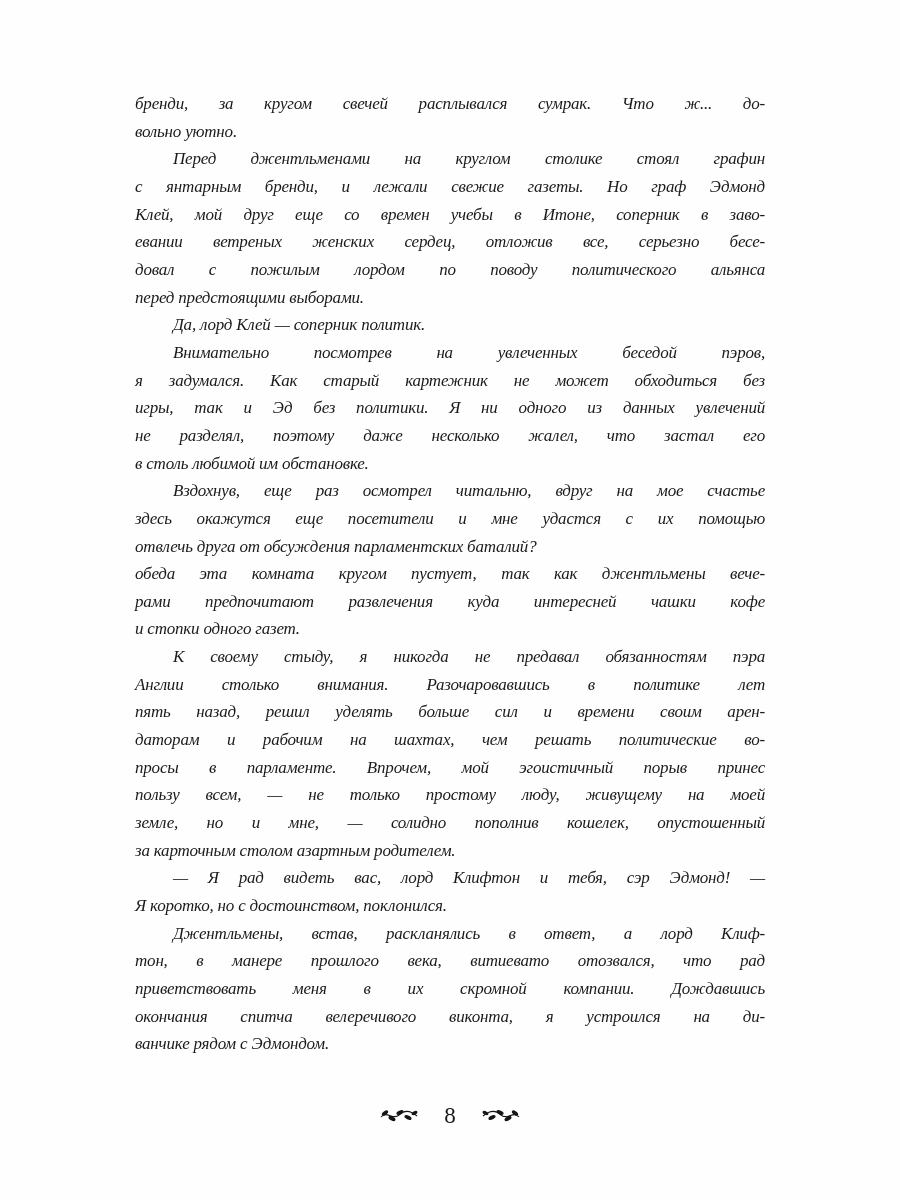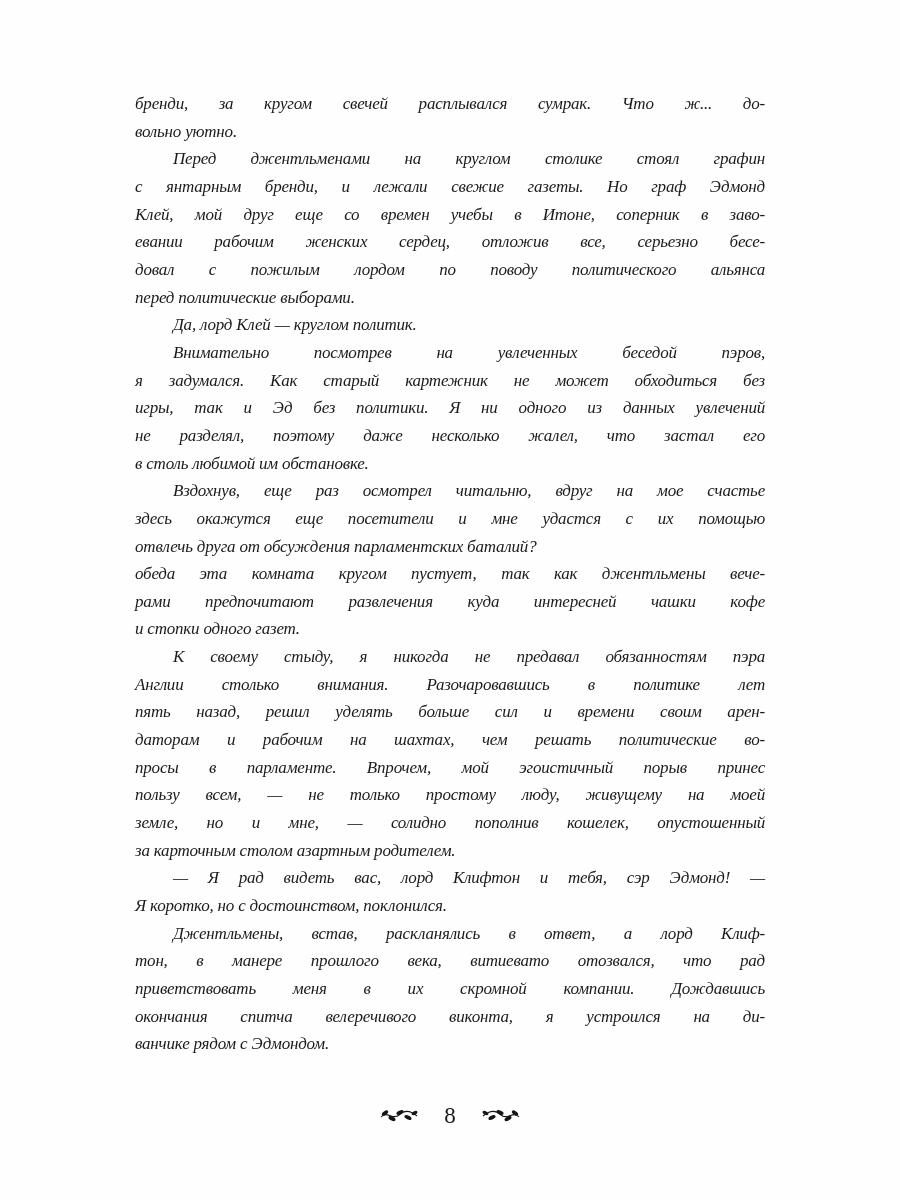"евании рабочим женских сердец, отложив" div.line { text: рабочим -> ветреных }
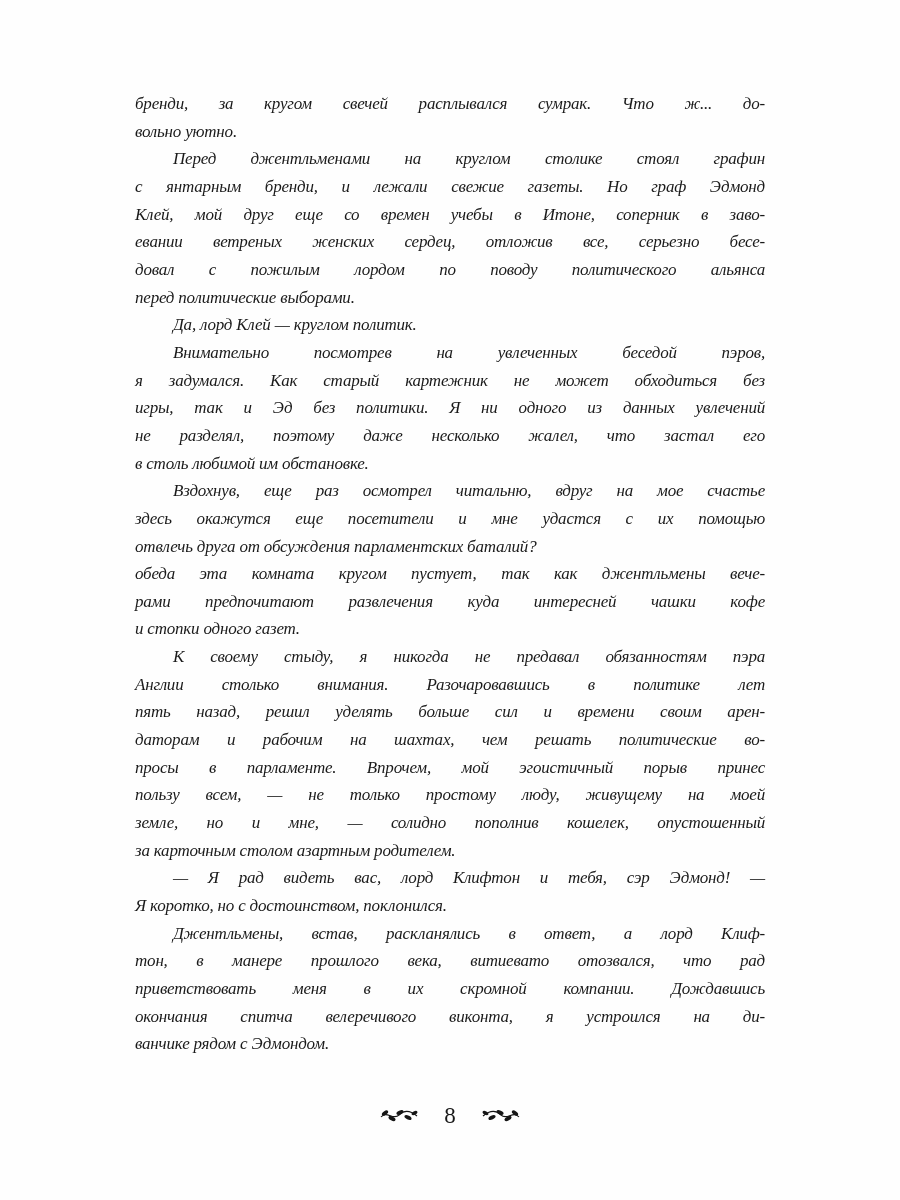"перед политические выборами." div.line { text: политические -> предстоящими }
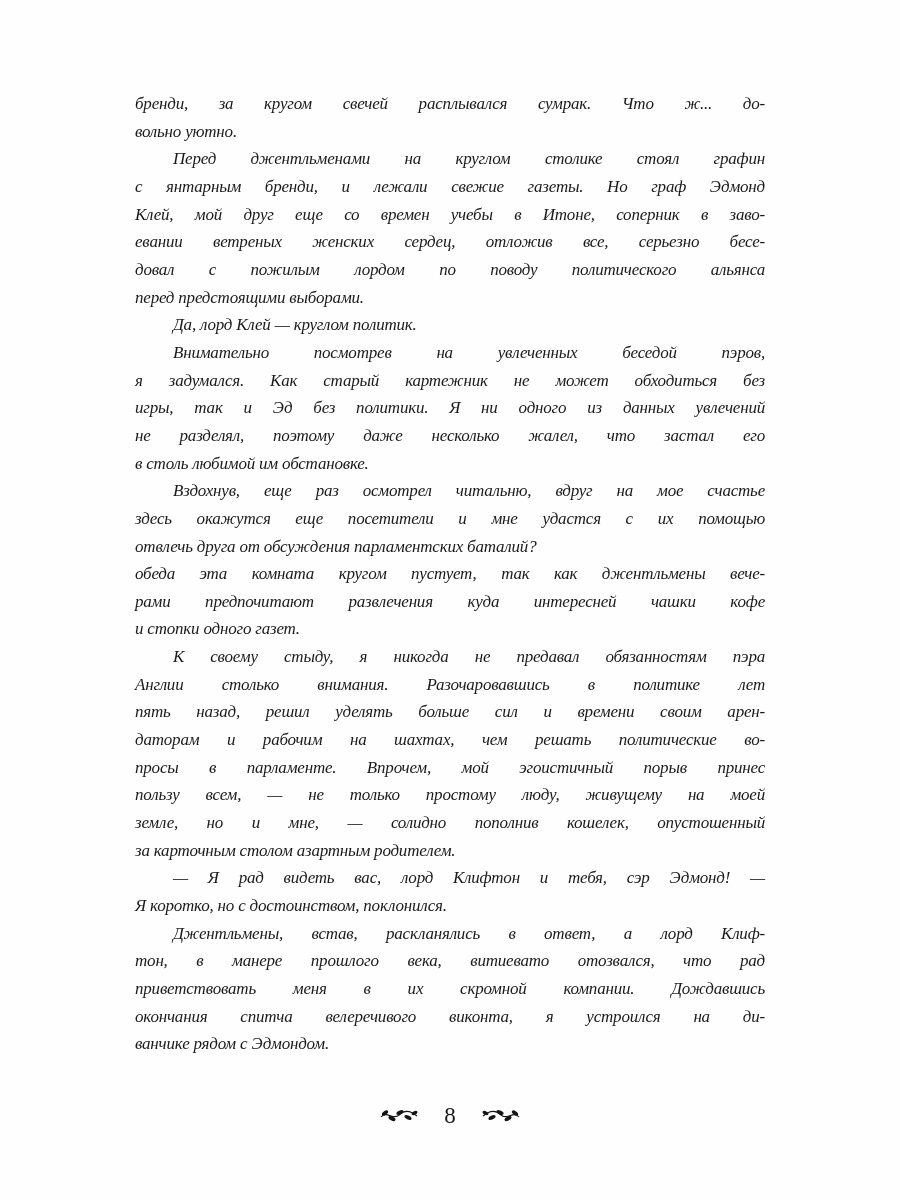"Да, лорд Клей — круглом" div.line { text: круглом -> соперник }
